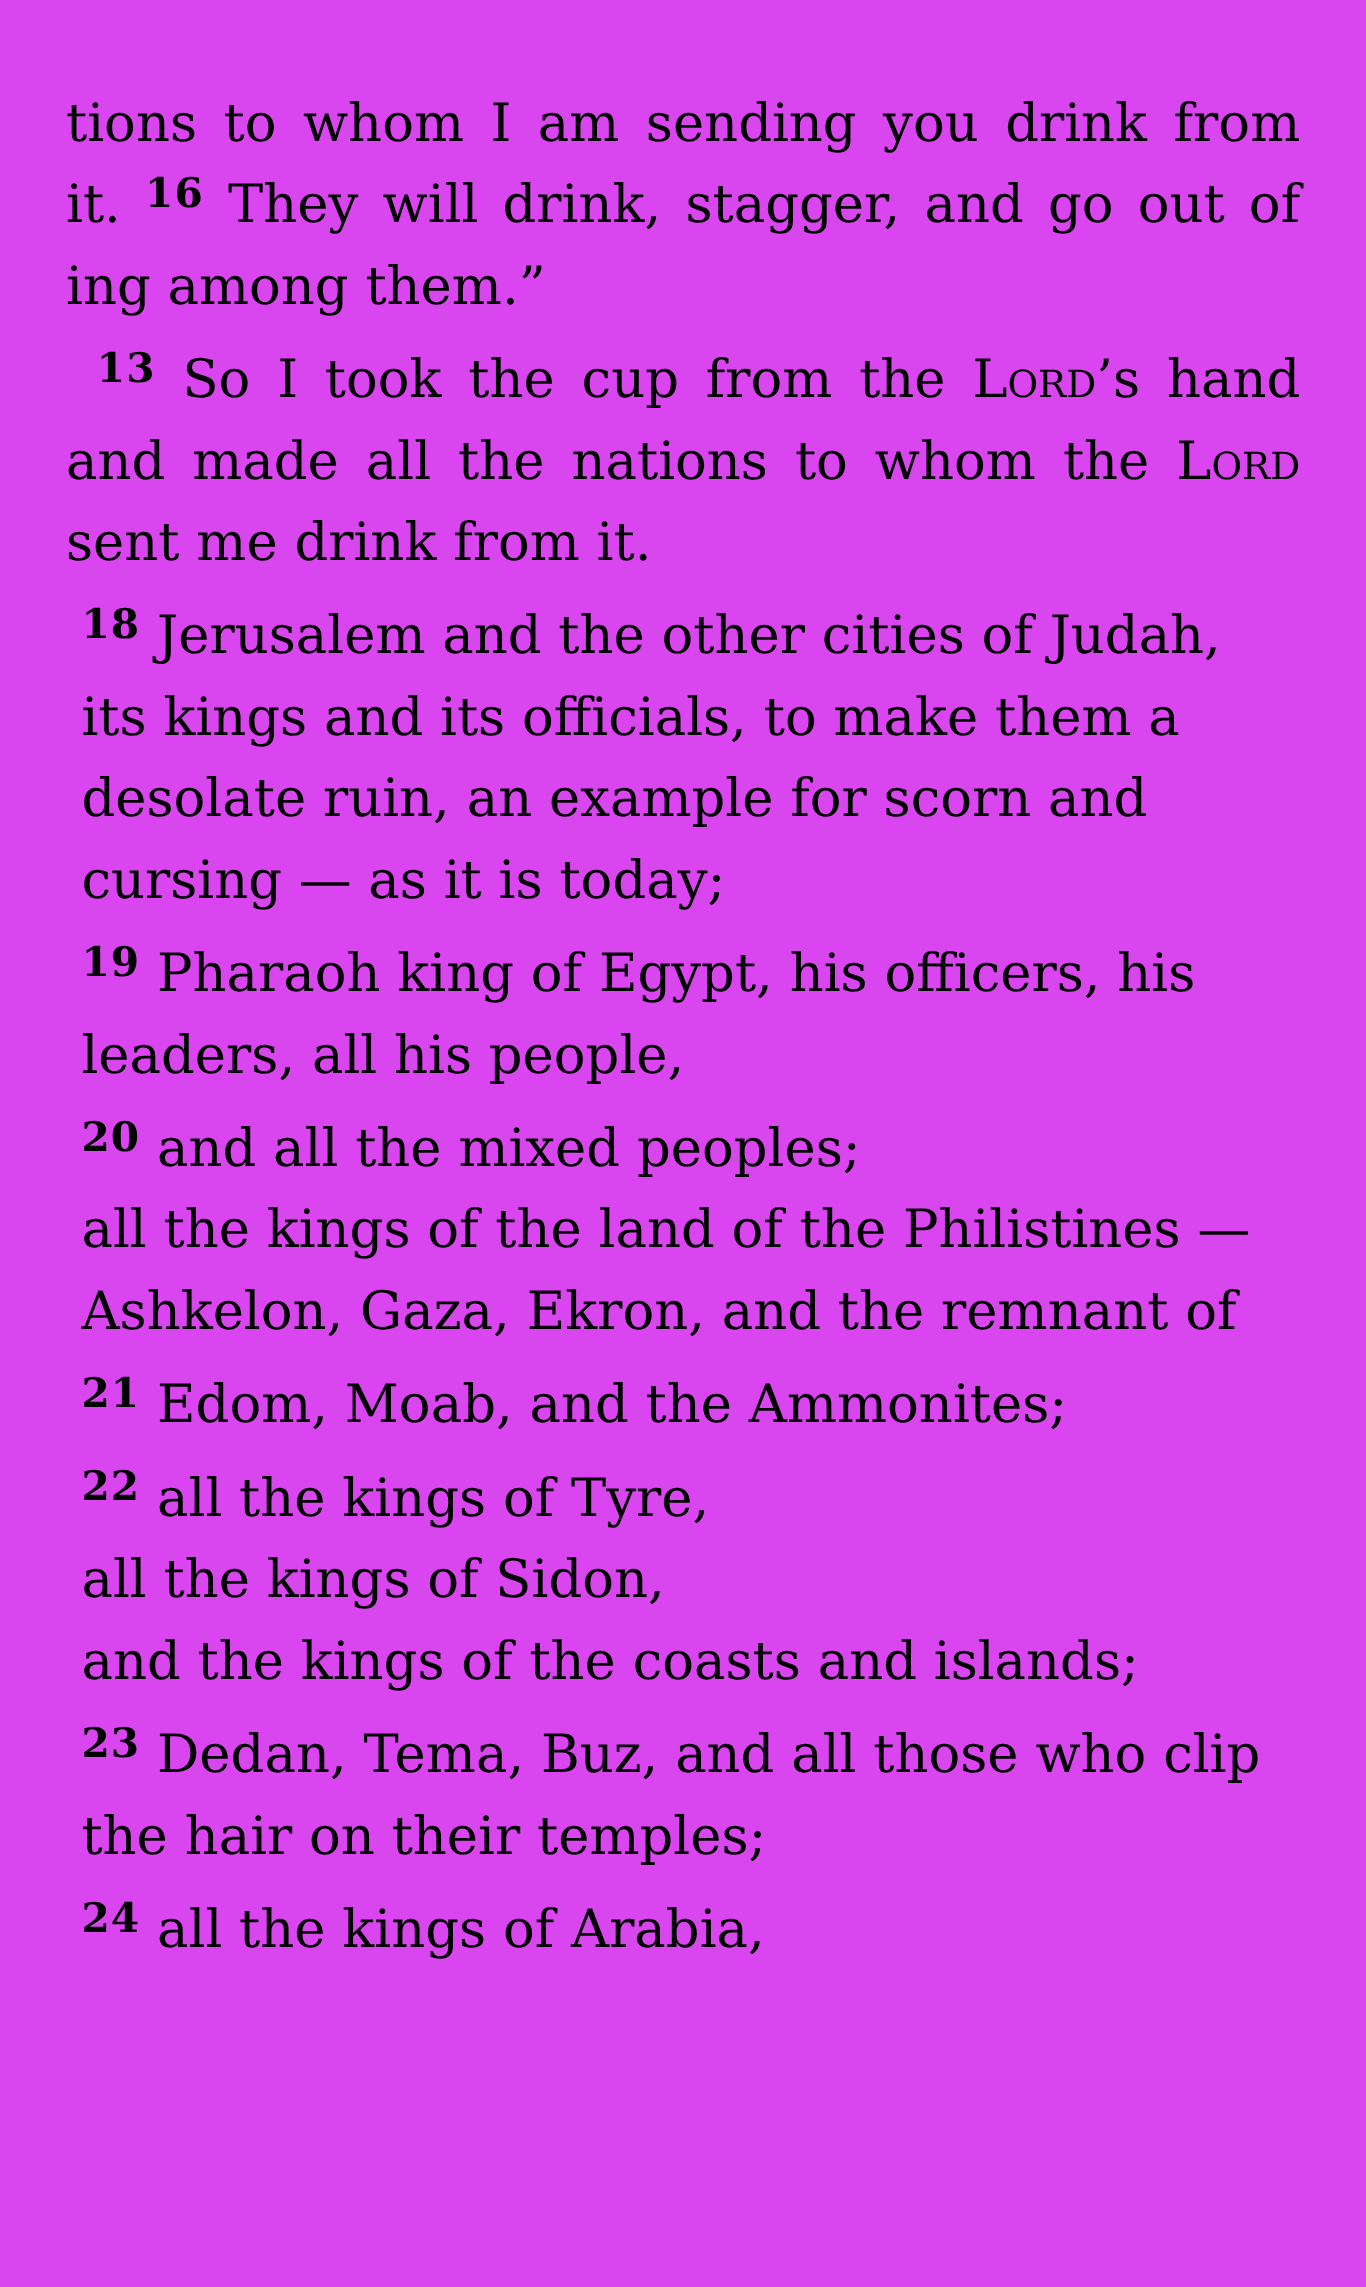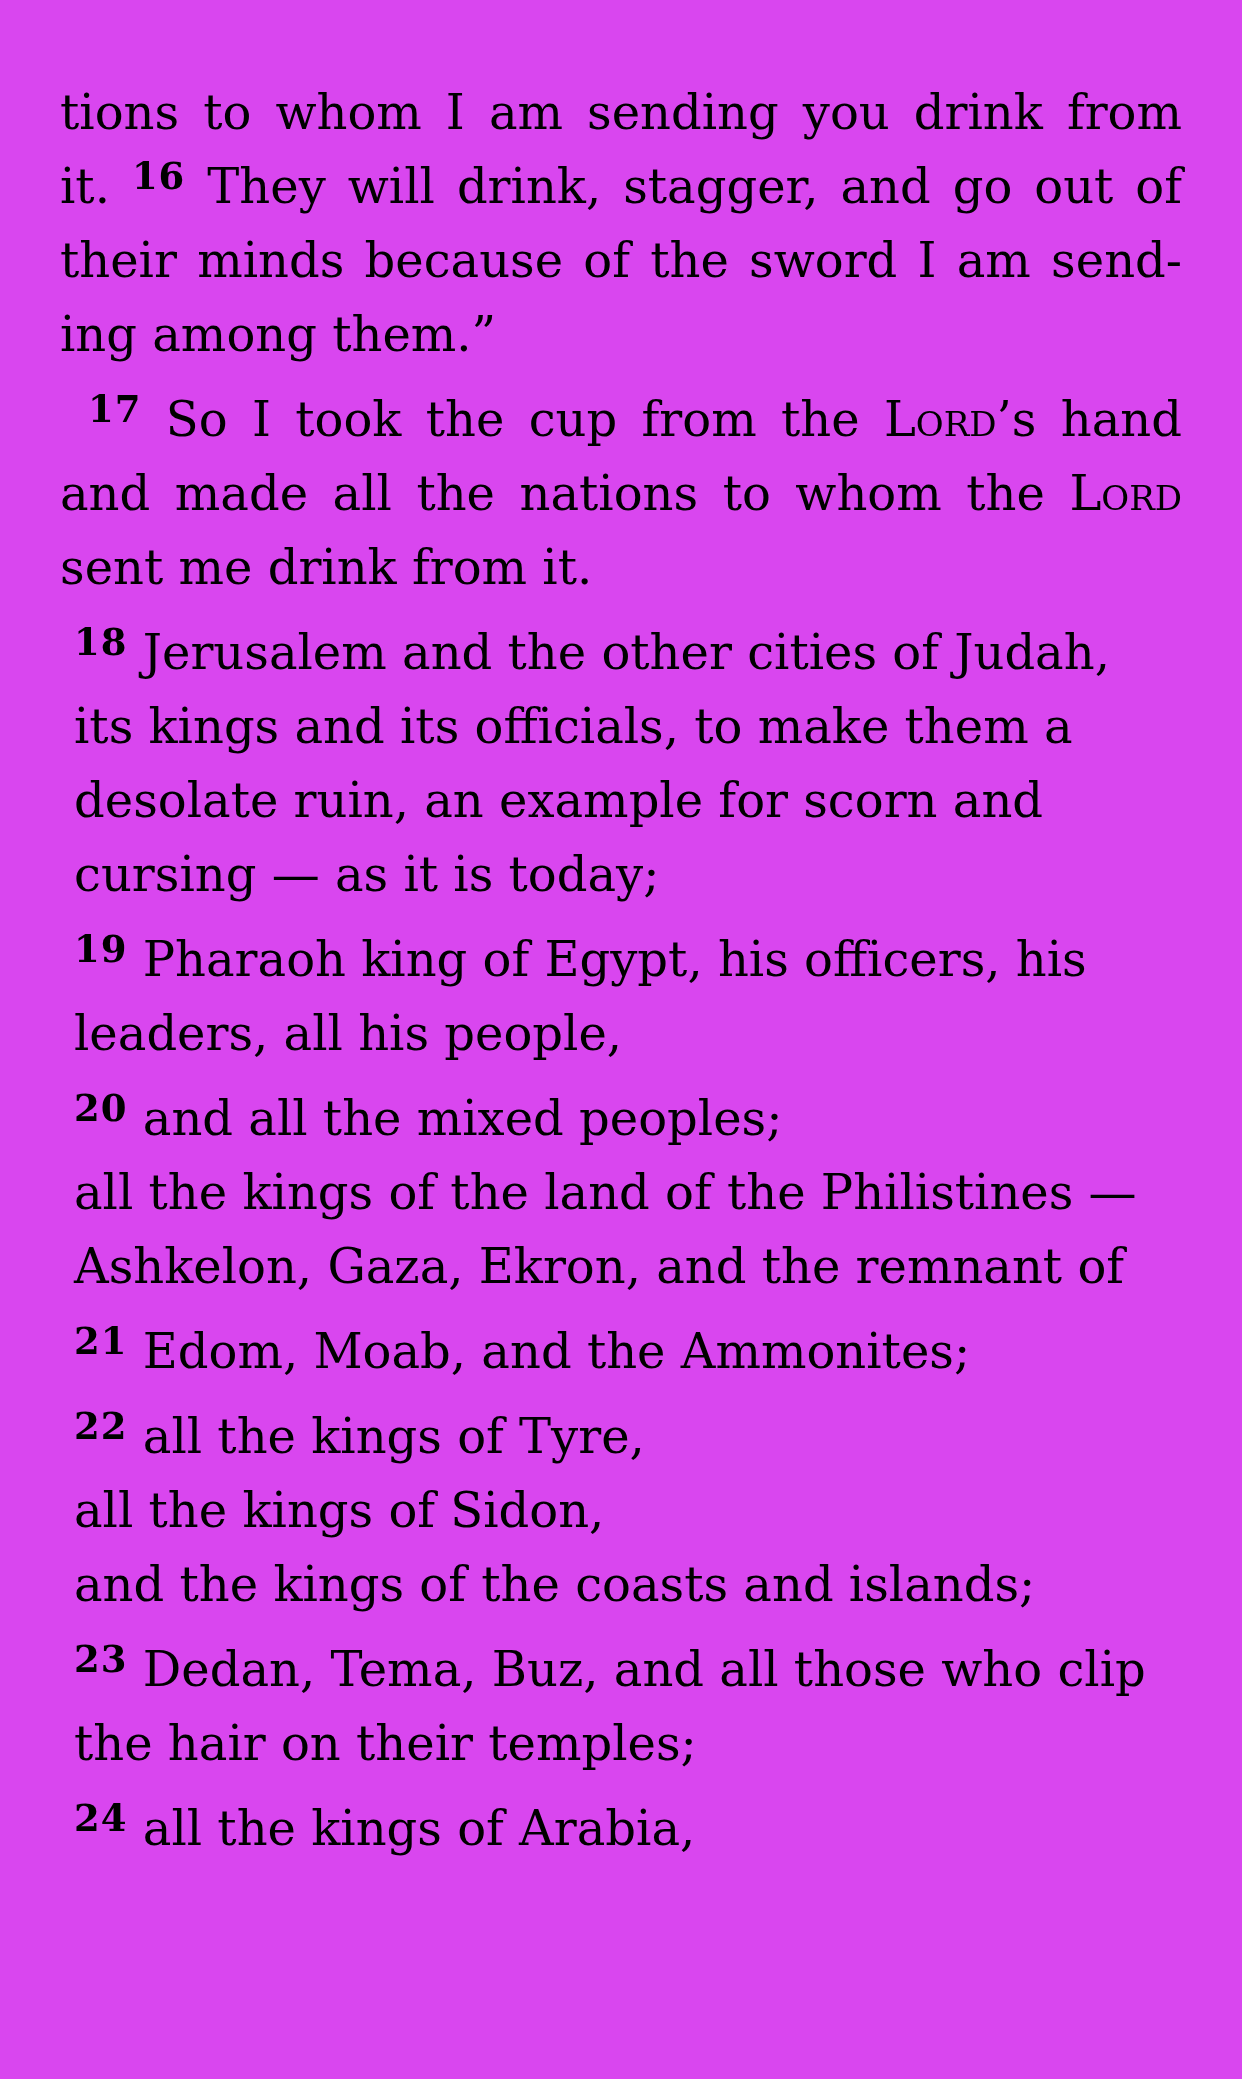"their minds because of the" div.line { html: <div><span>their minds because of the sword I am send-</span></div> -> none }
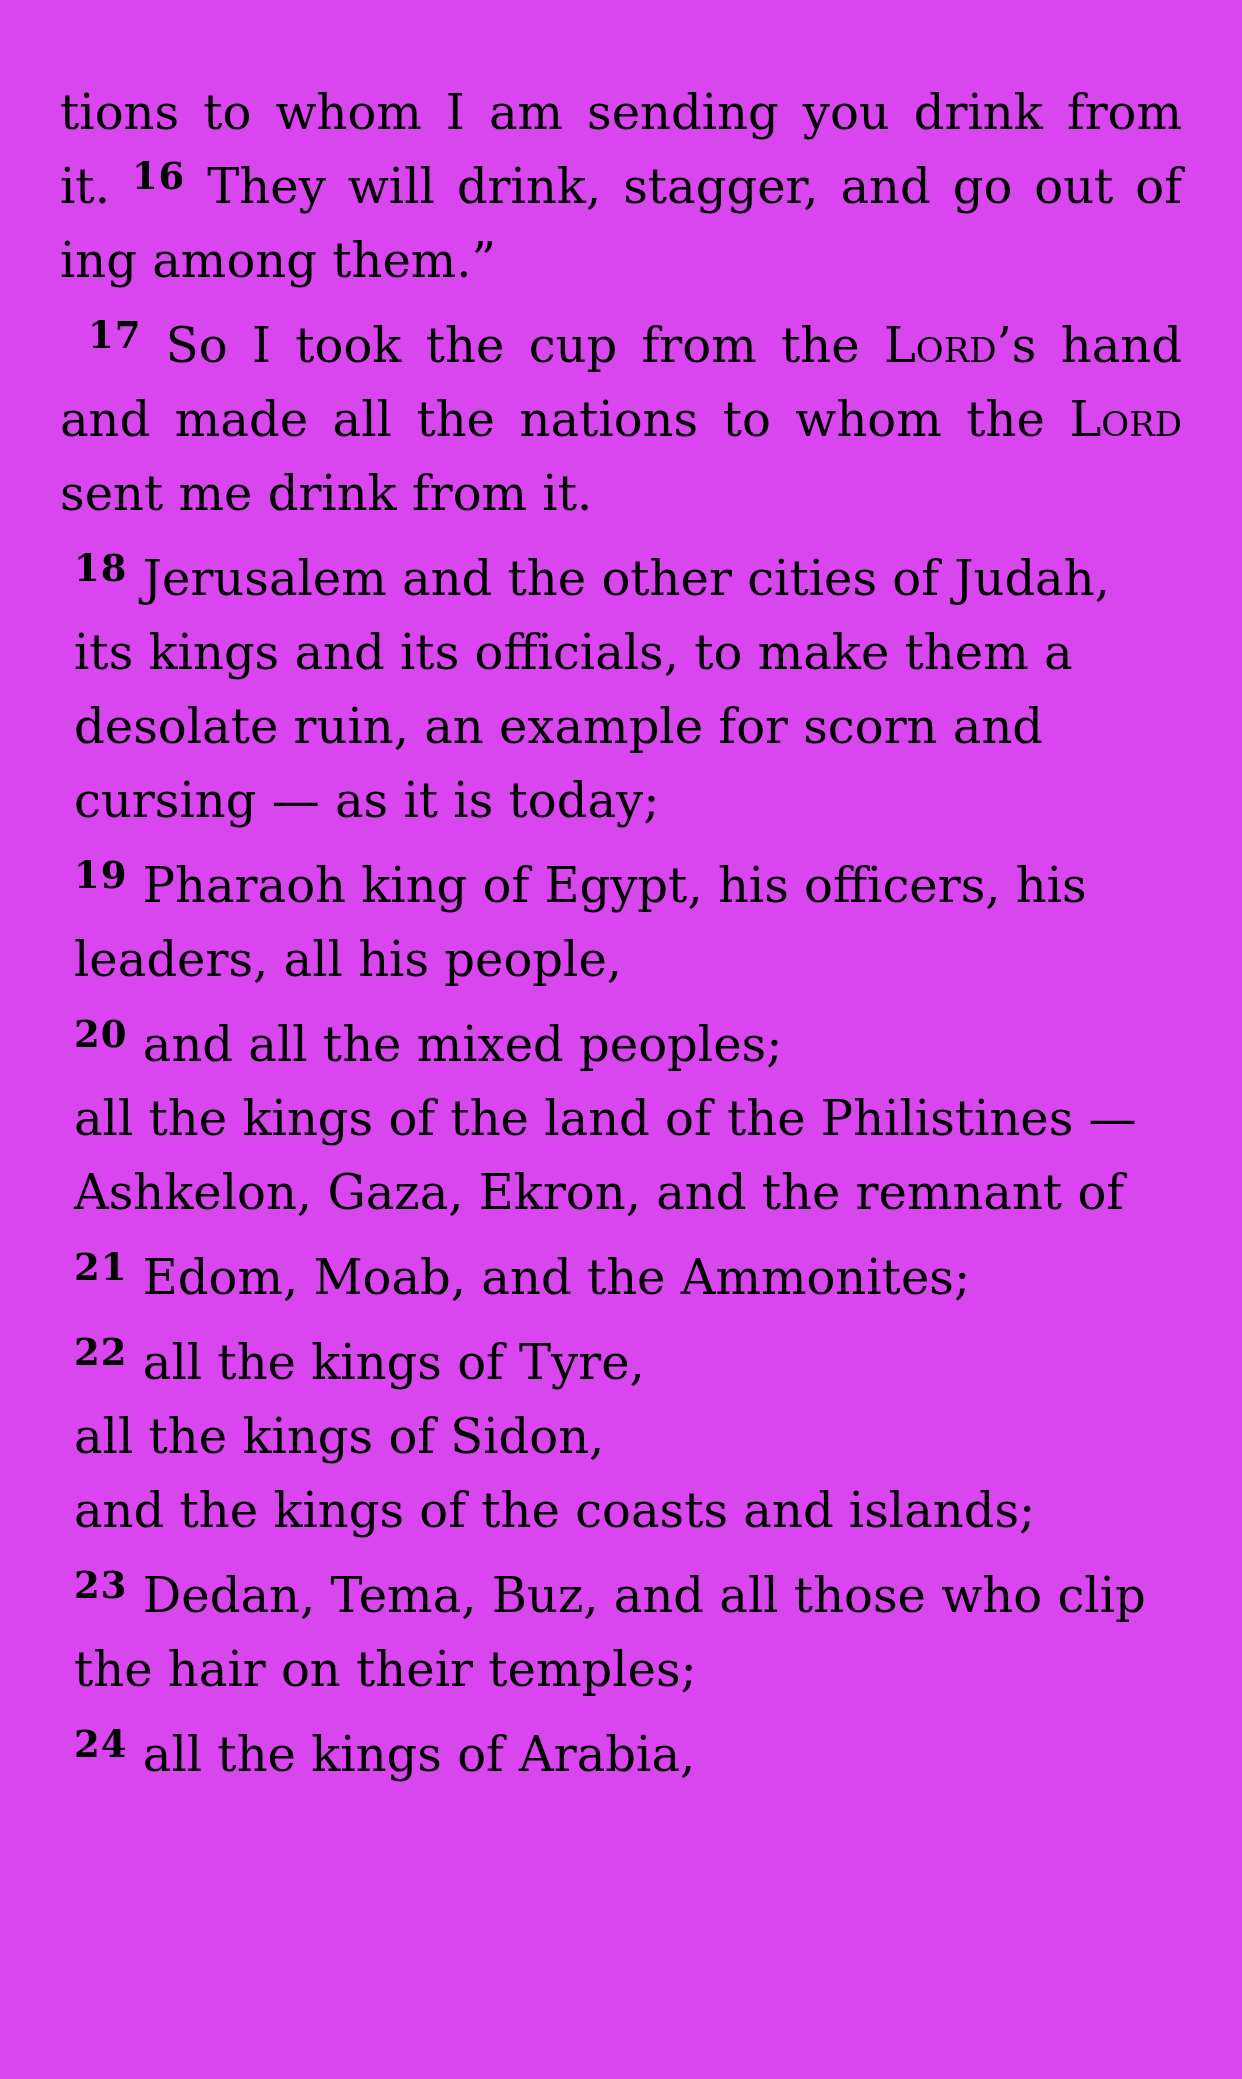"17" span.vnum { text: 17 -> 13 }
